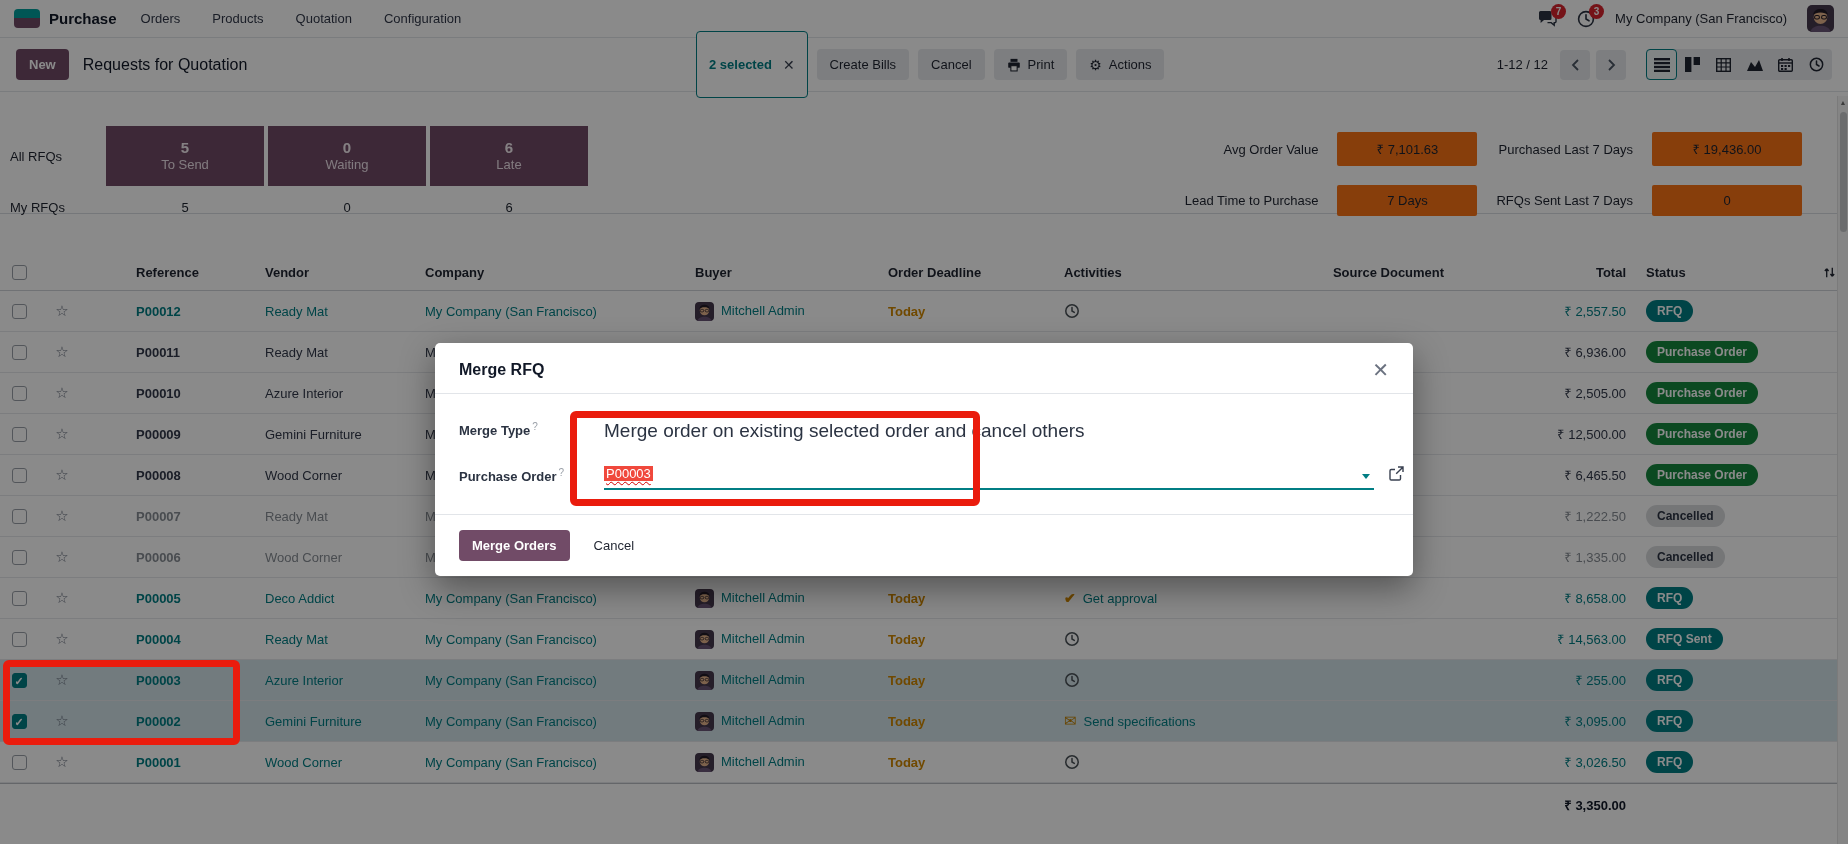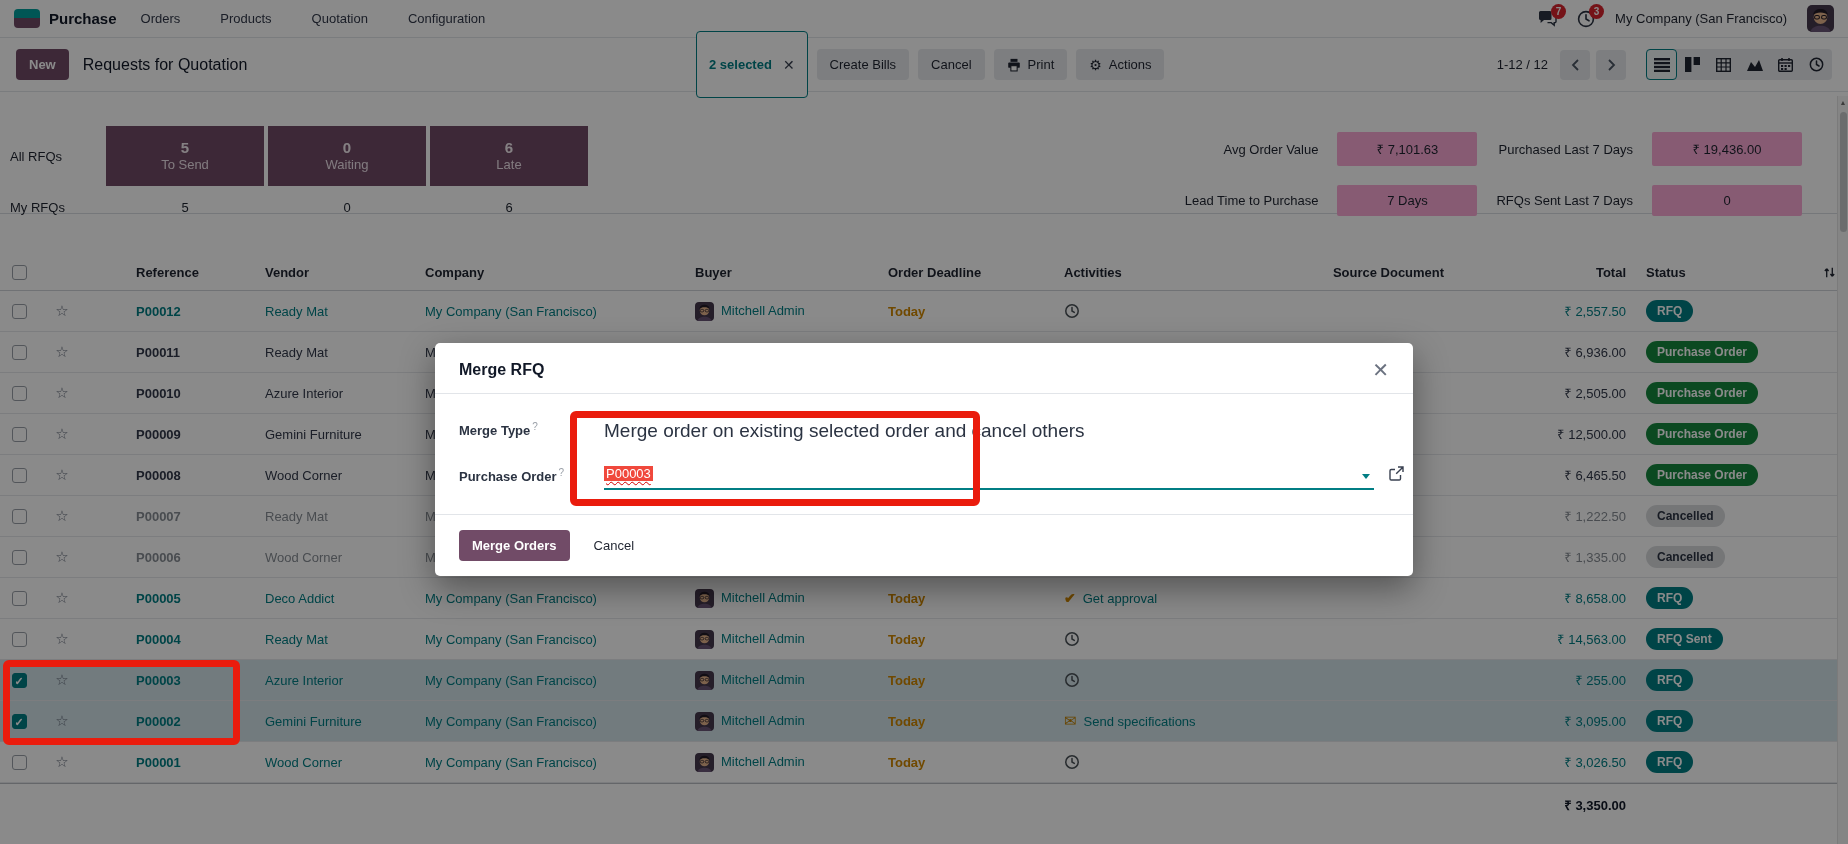"Orders" .menus { gap: 40px -> 32px }
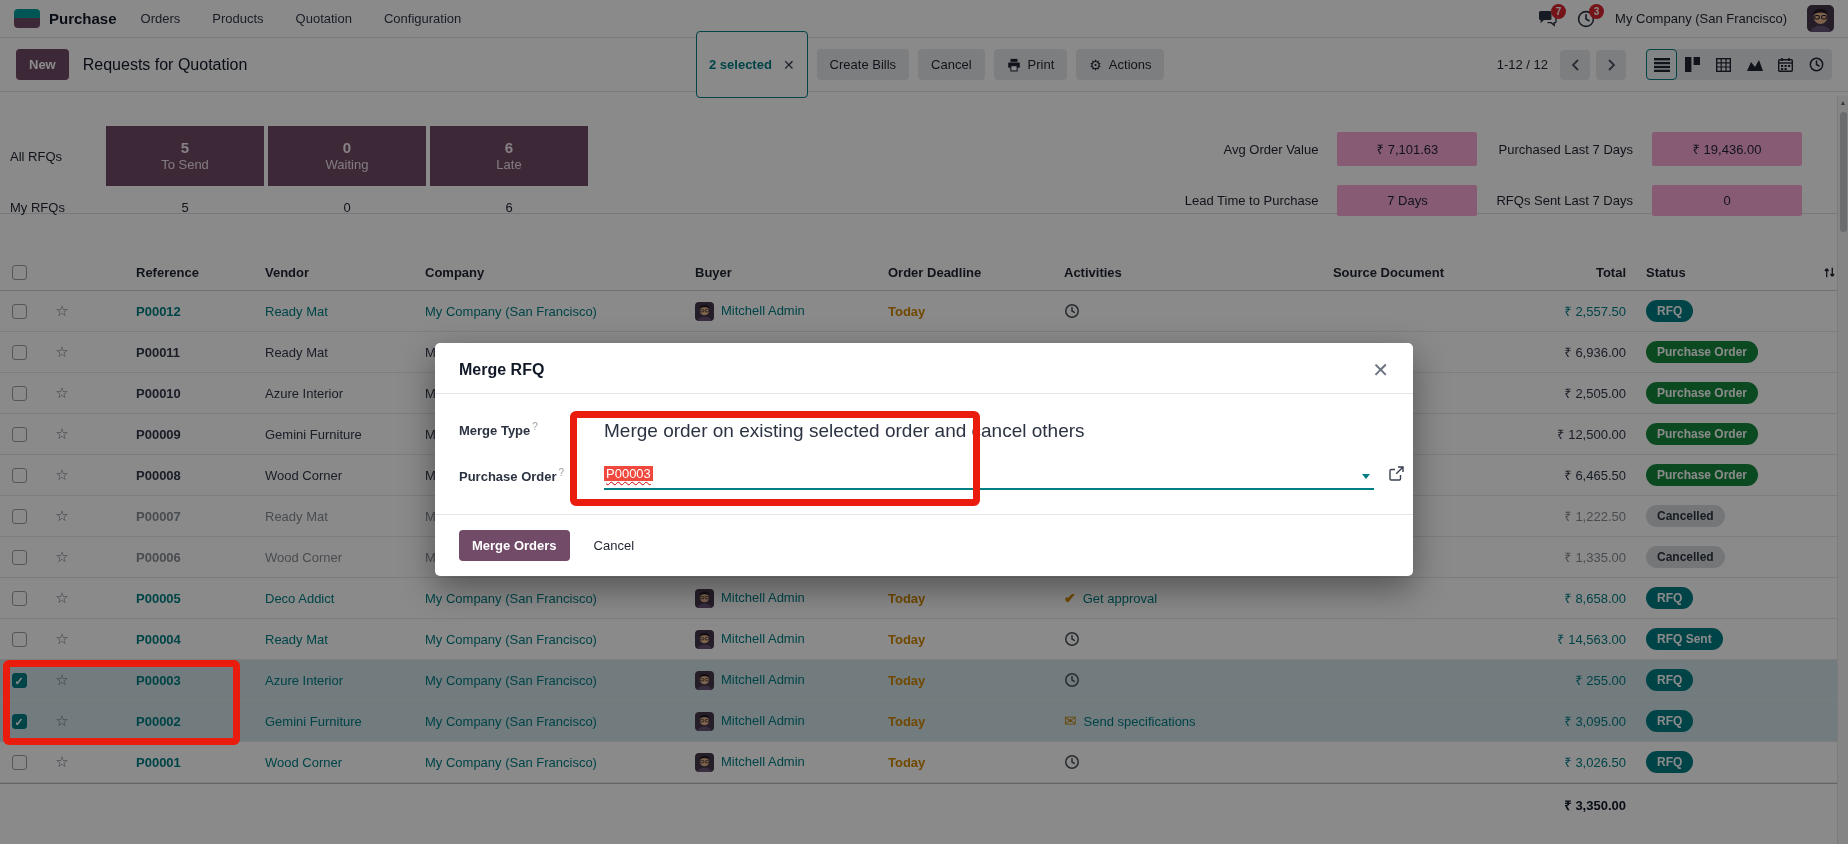"₹ 7,101.63" .kpival { background: #f9a8d4 -> #f97316 }
